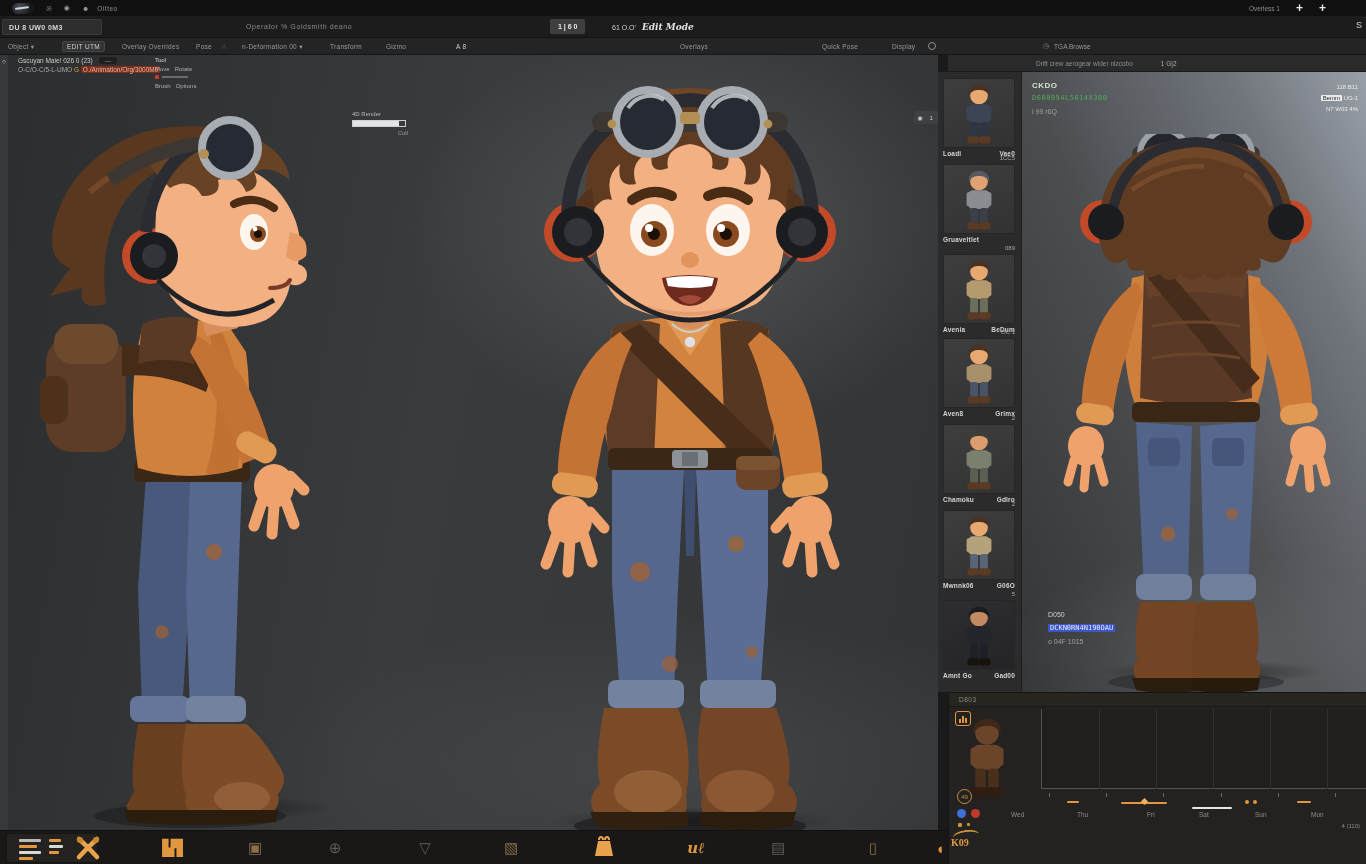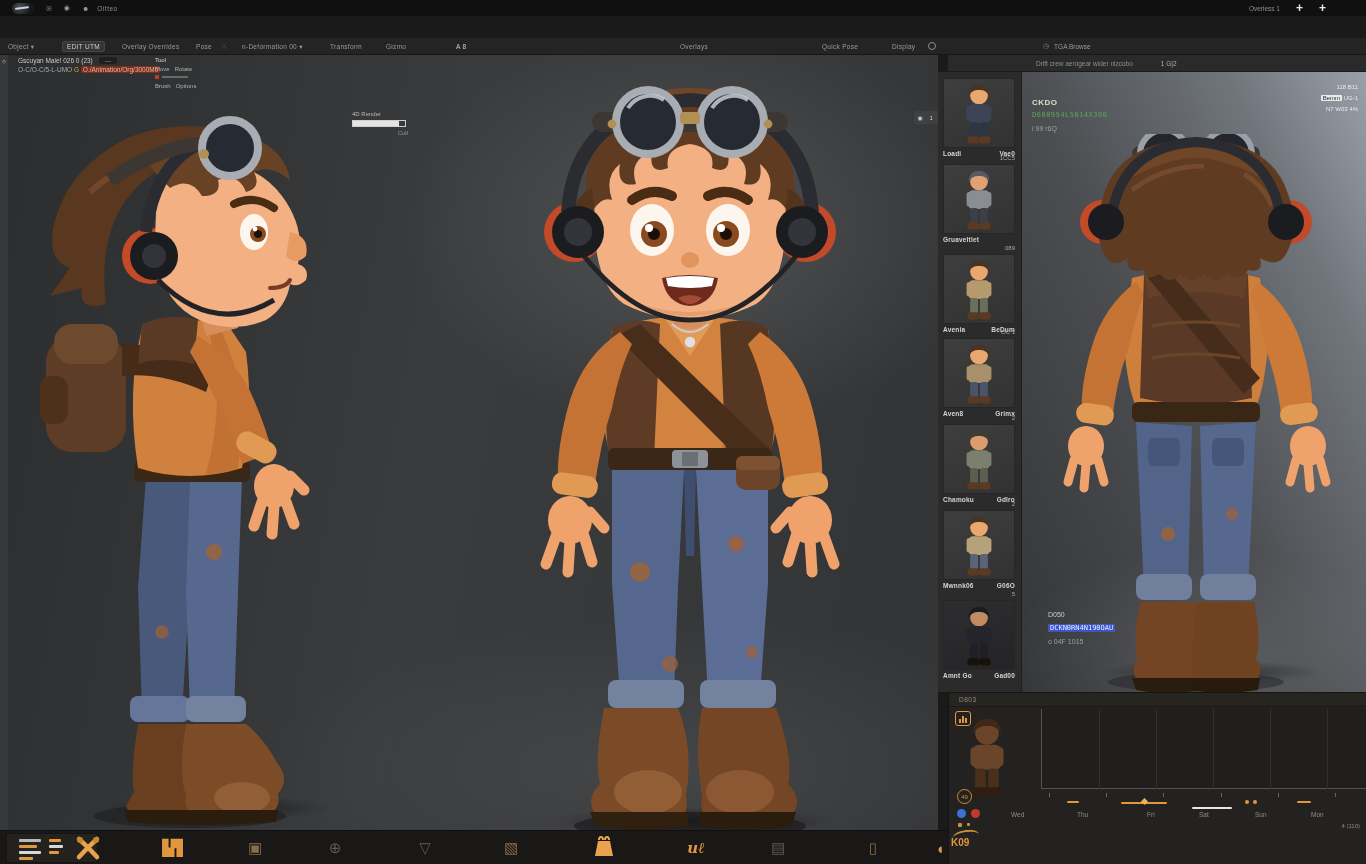"Edit Mode" div.headerrow { html: none -> <div> <div>DU 8 UW0 0M3</div> <div>Operator % Goldsmith deano</div> <div>1 | 6 0</div> <div> <span>61 O.O'</span> <span>Edit Mode</span> </div> <span>S</span> </div> }
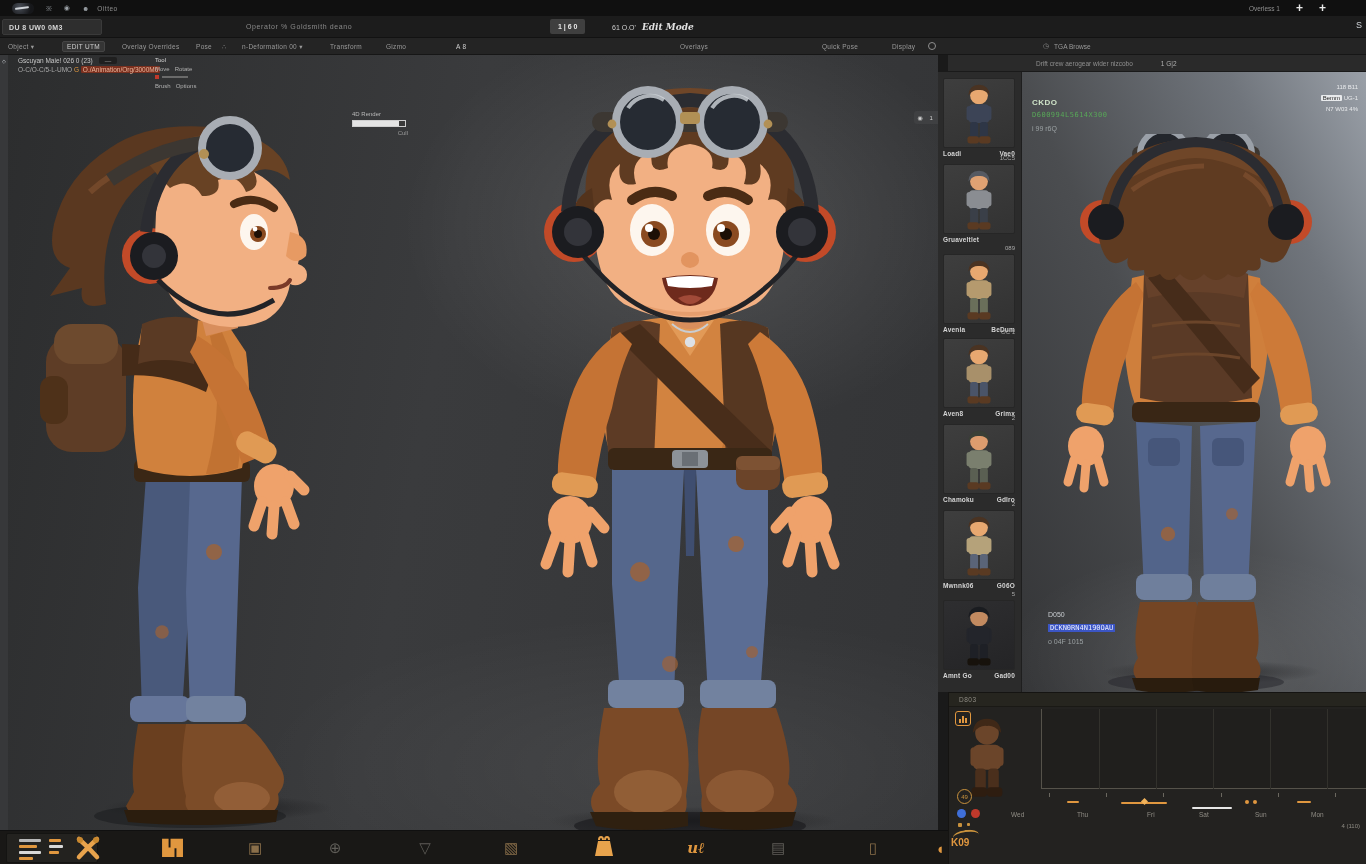"CKDO" div.insp { top: 24px -> 7px }
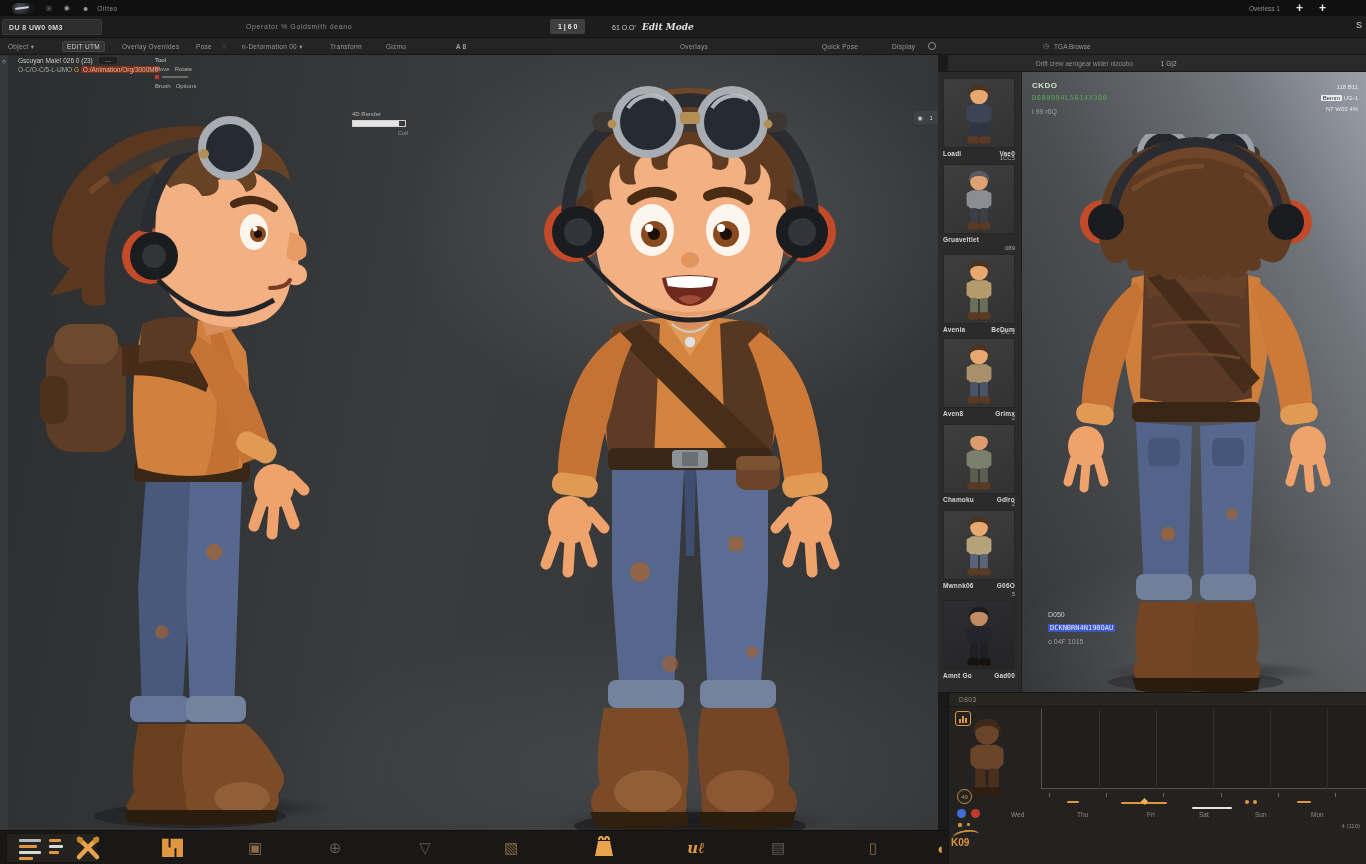"K09" .tl-logo { font-family: Liberation Sans, sans-serif -> Liberation Serif, serif }
